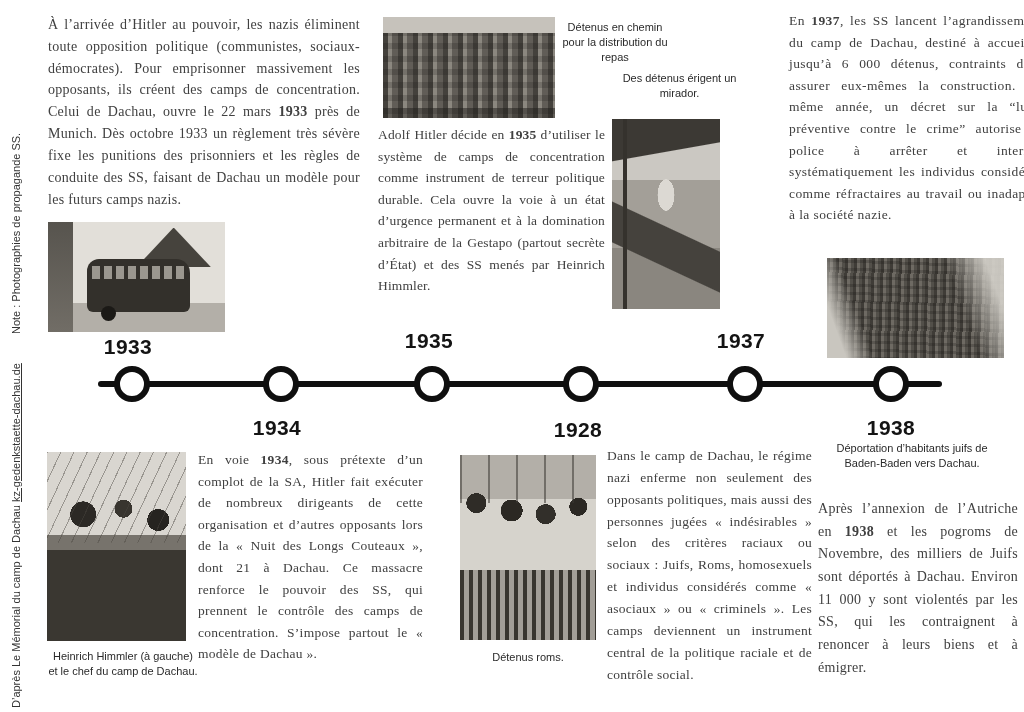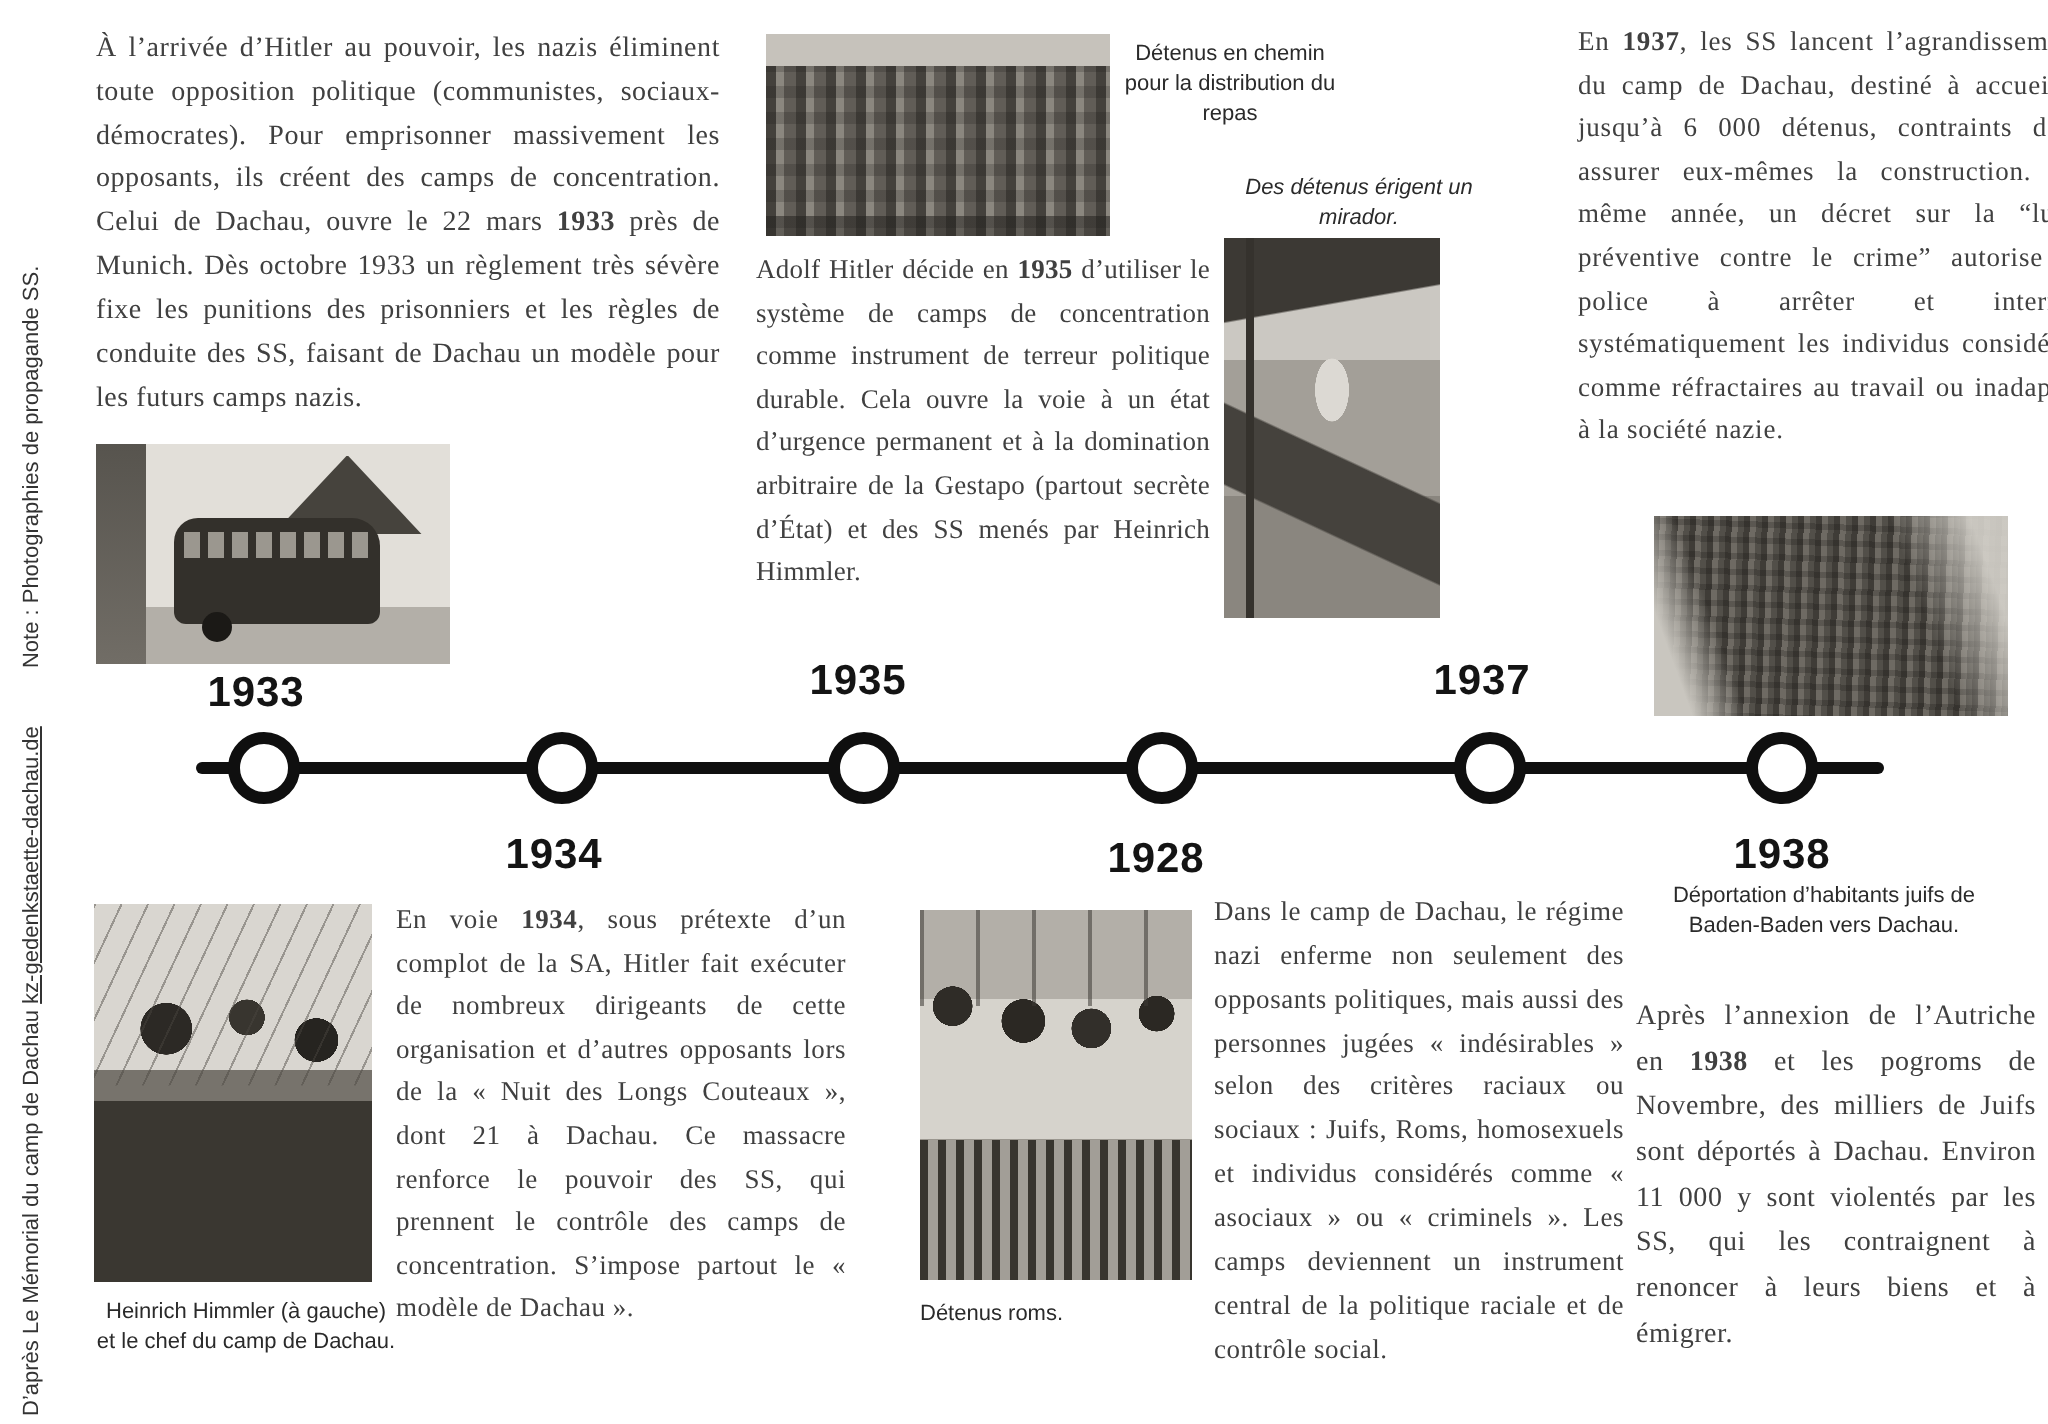"Des détenus érigent un mirador." .cap-mirador { font-style: italic -> none; top: 87px -> 71px }
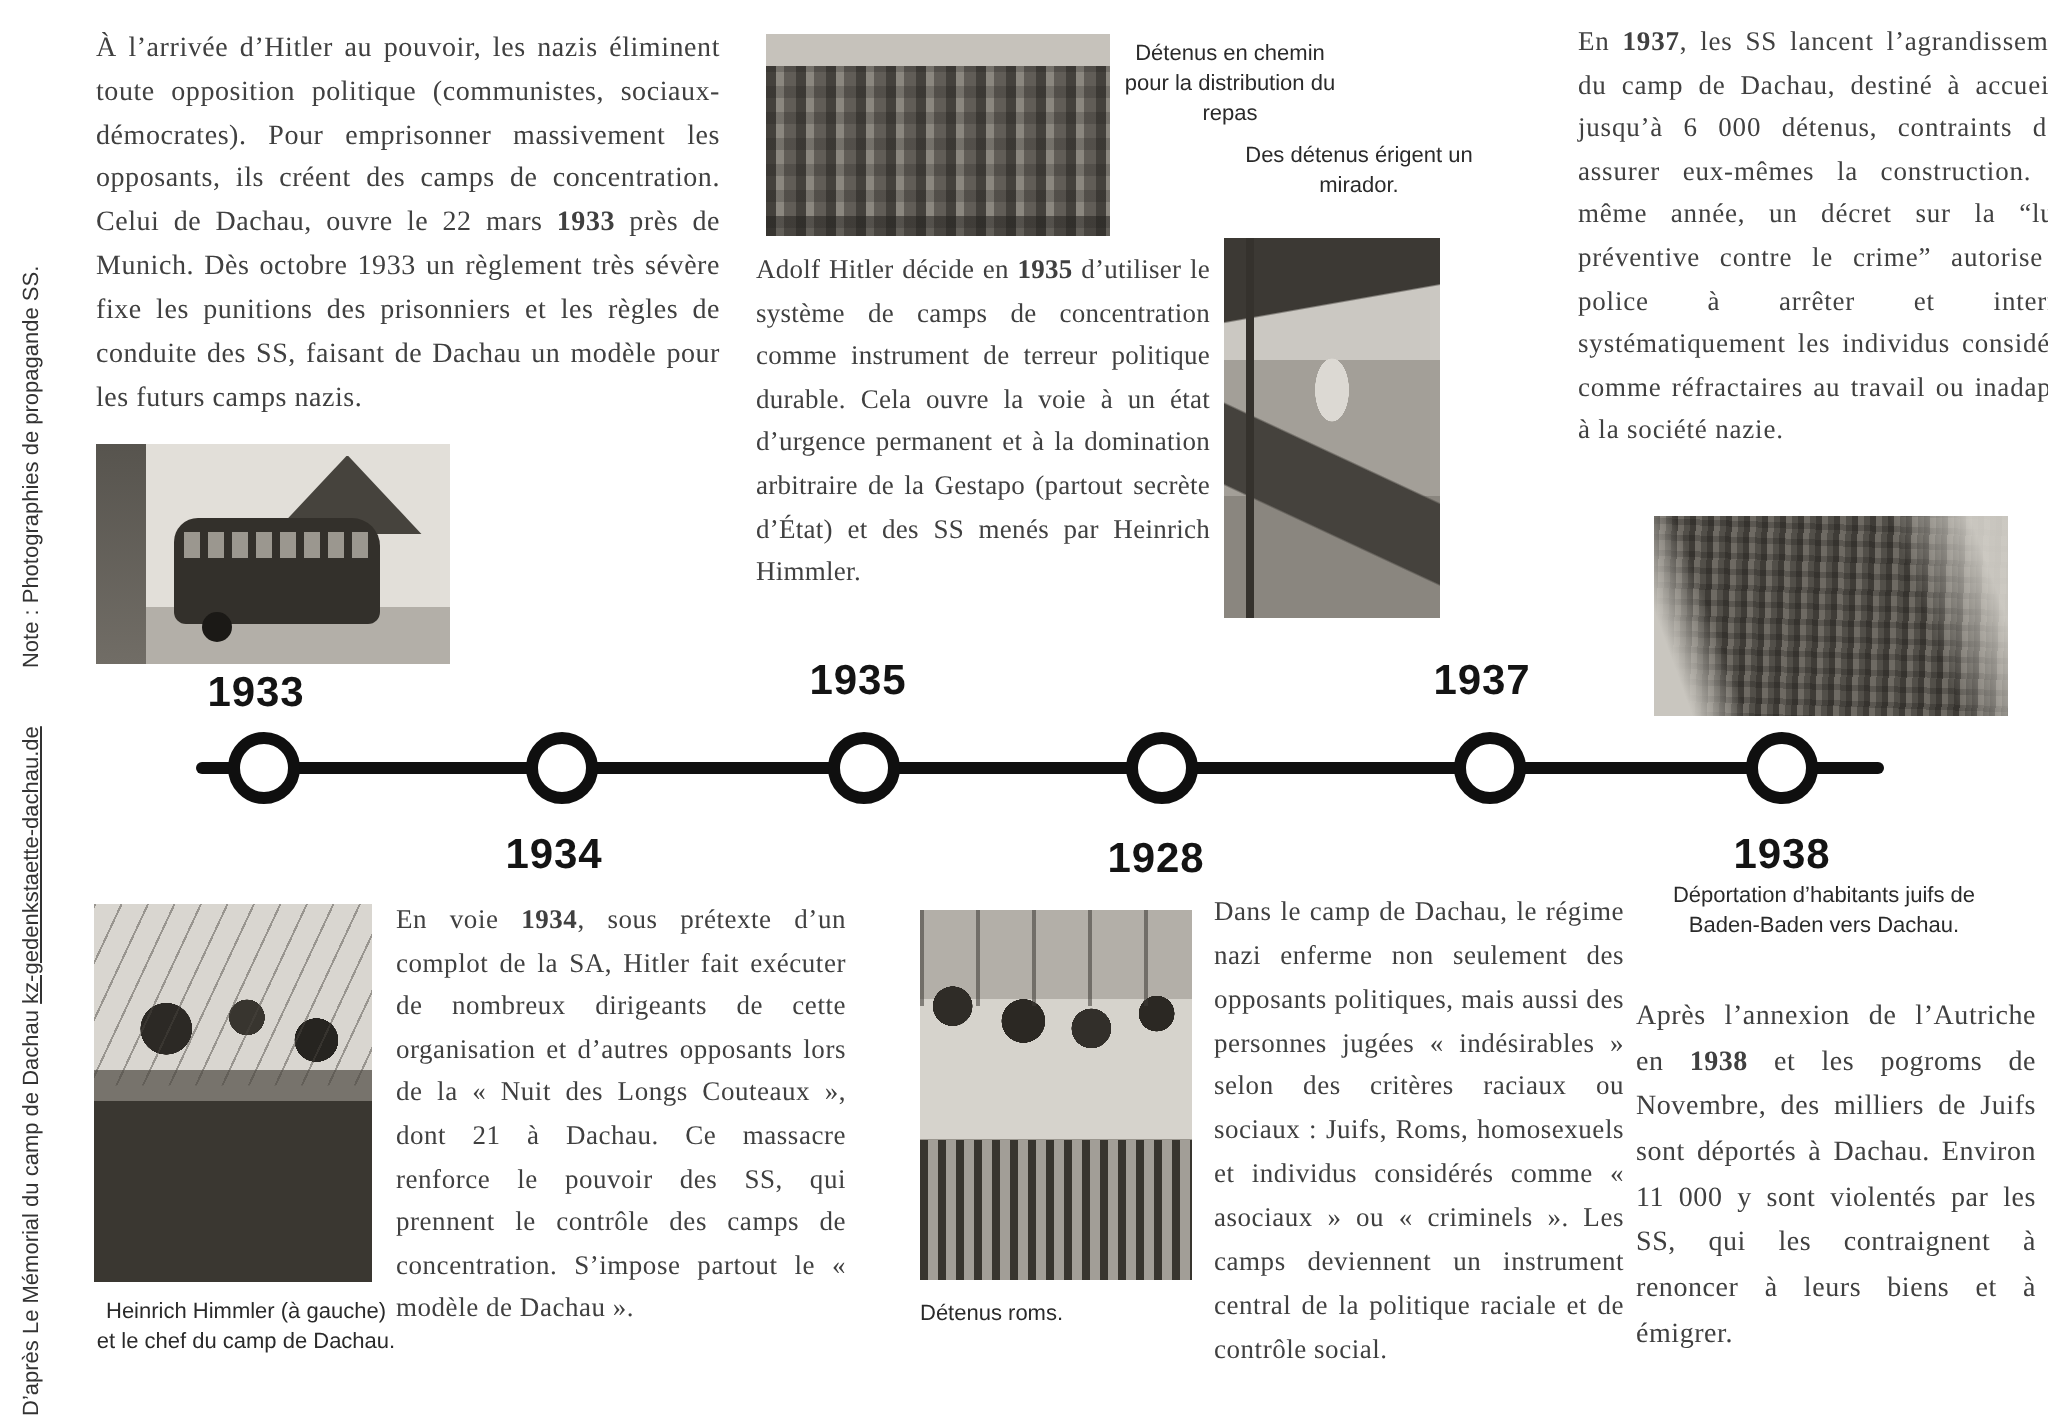"Détenus roms." .cap-roma { text-align: left -> center }
